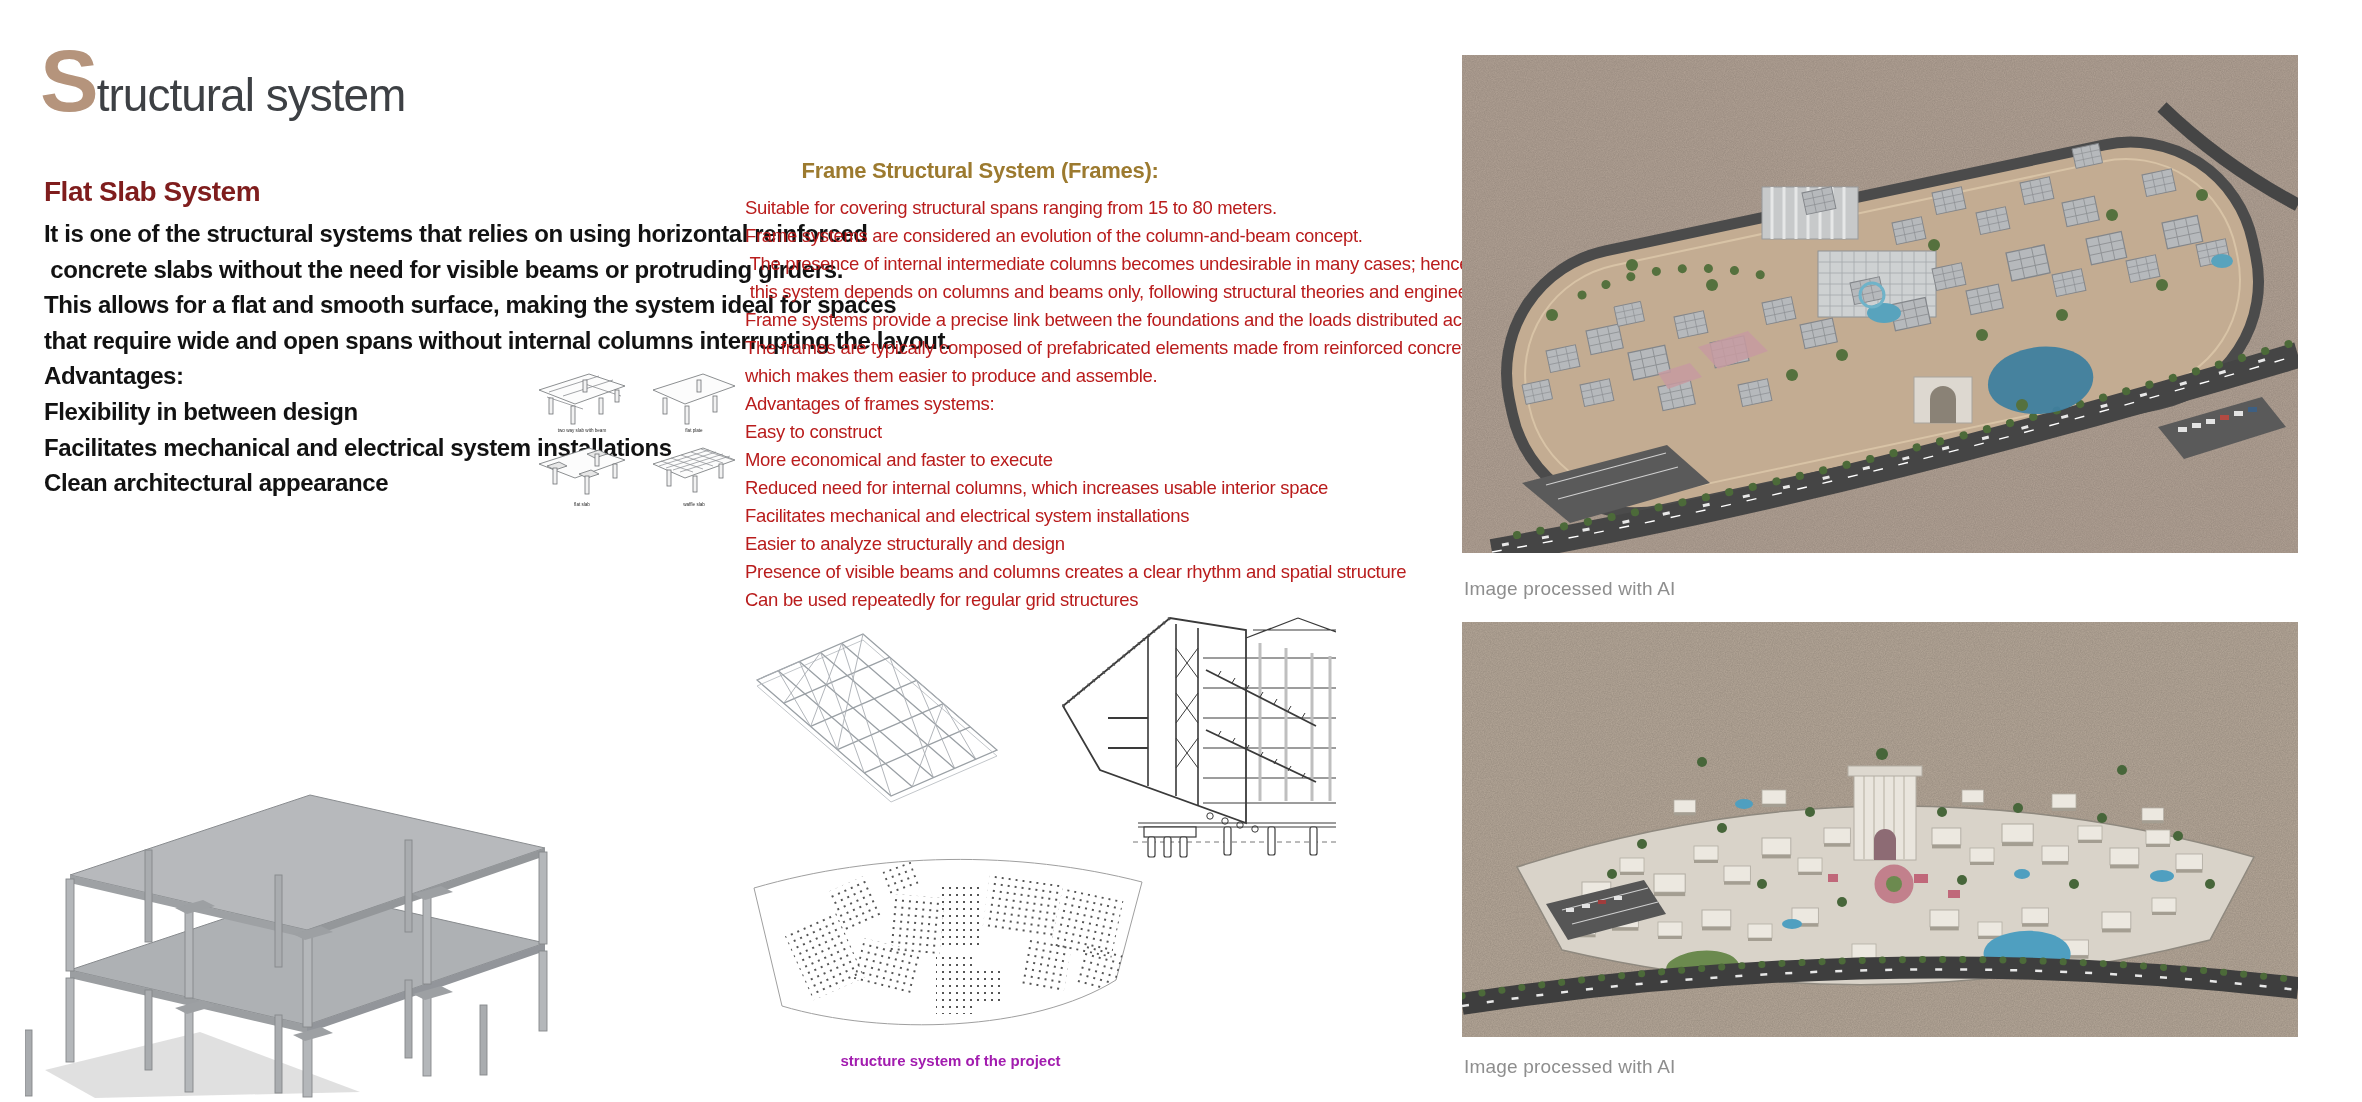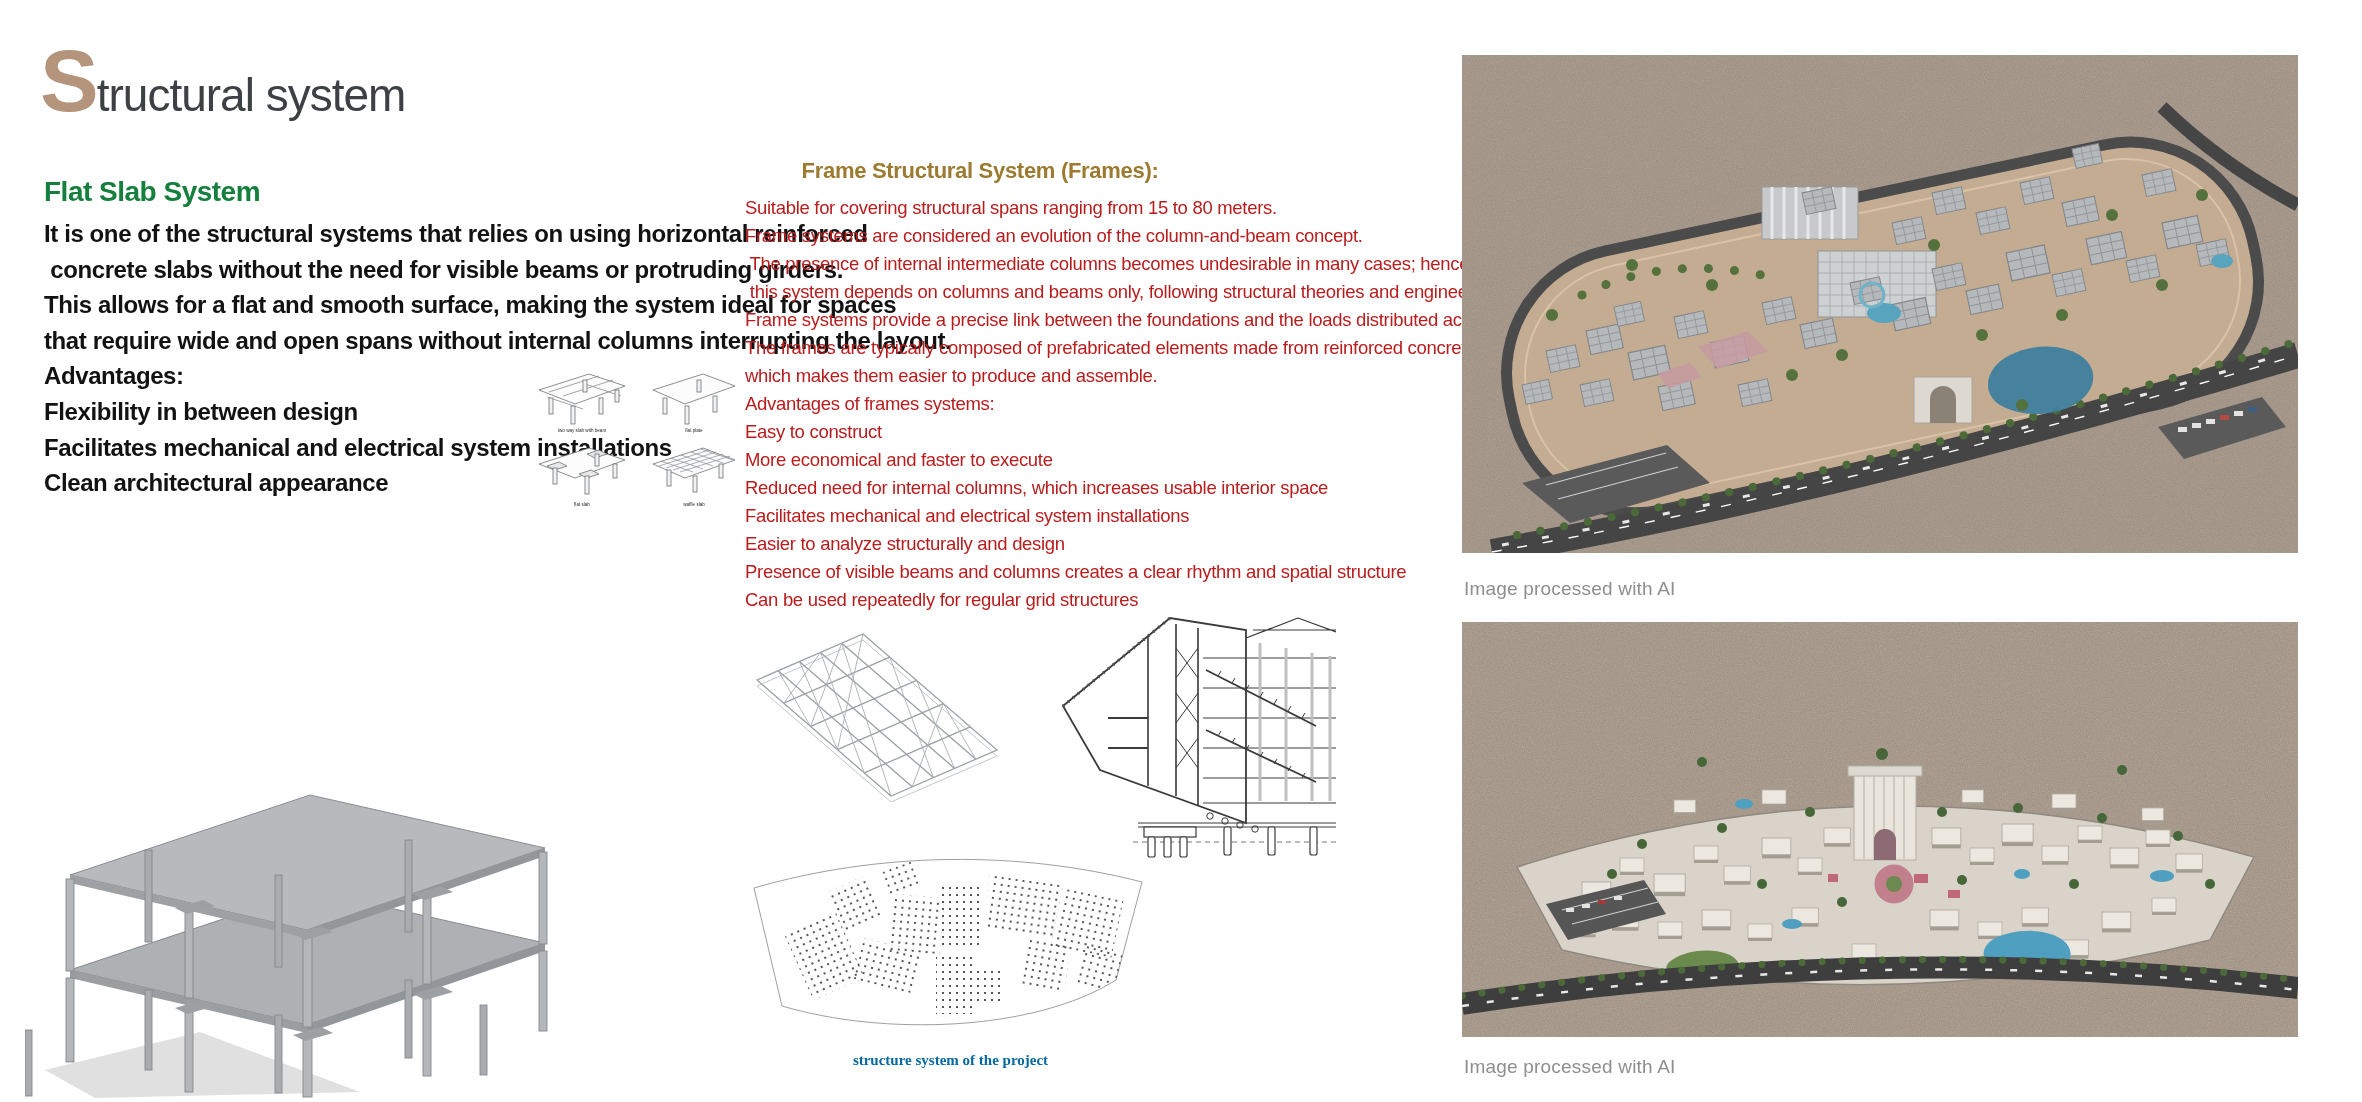"Flat Slab System" .gold-h { color: #15803d -> #7f1d1d }
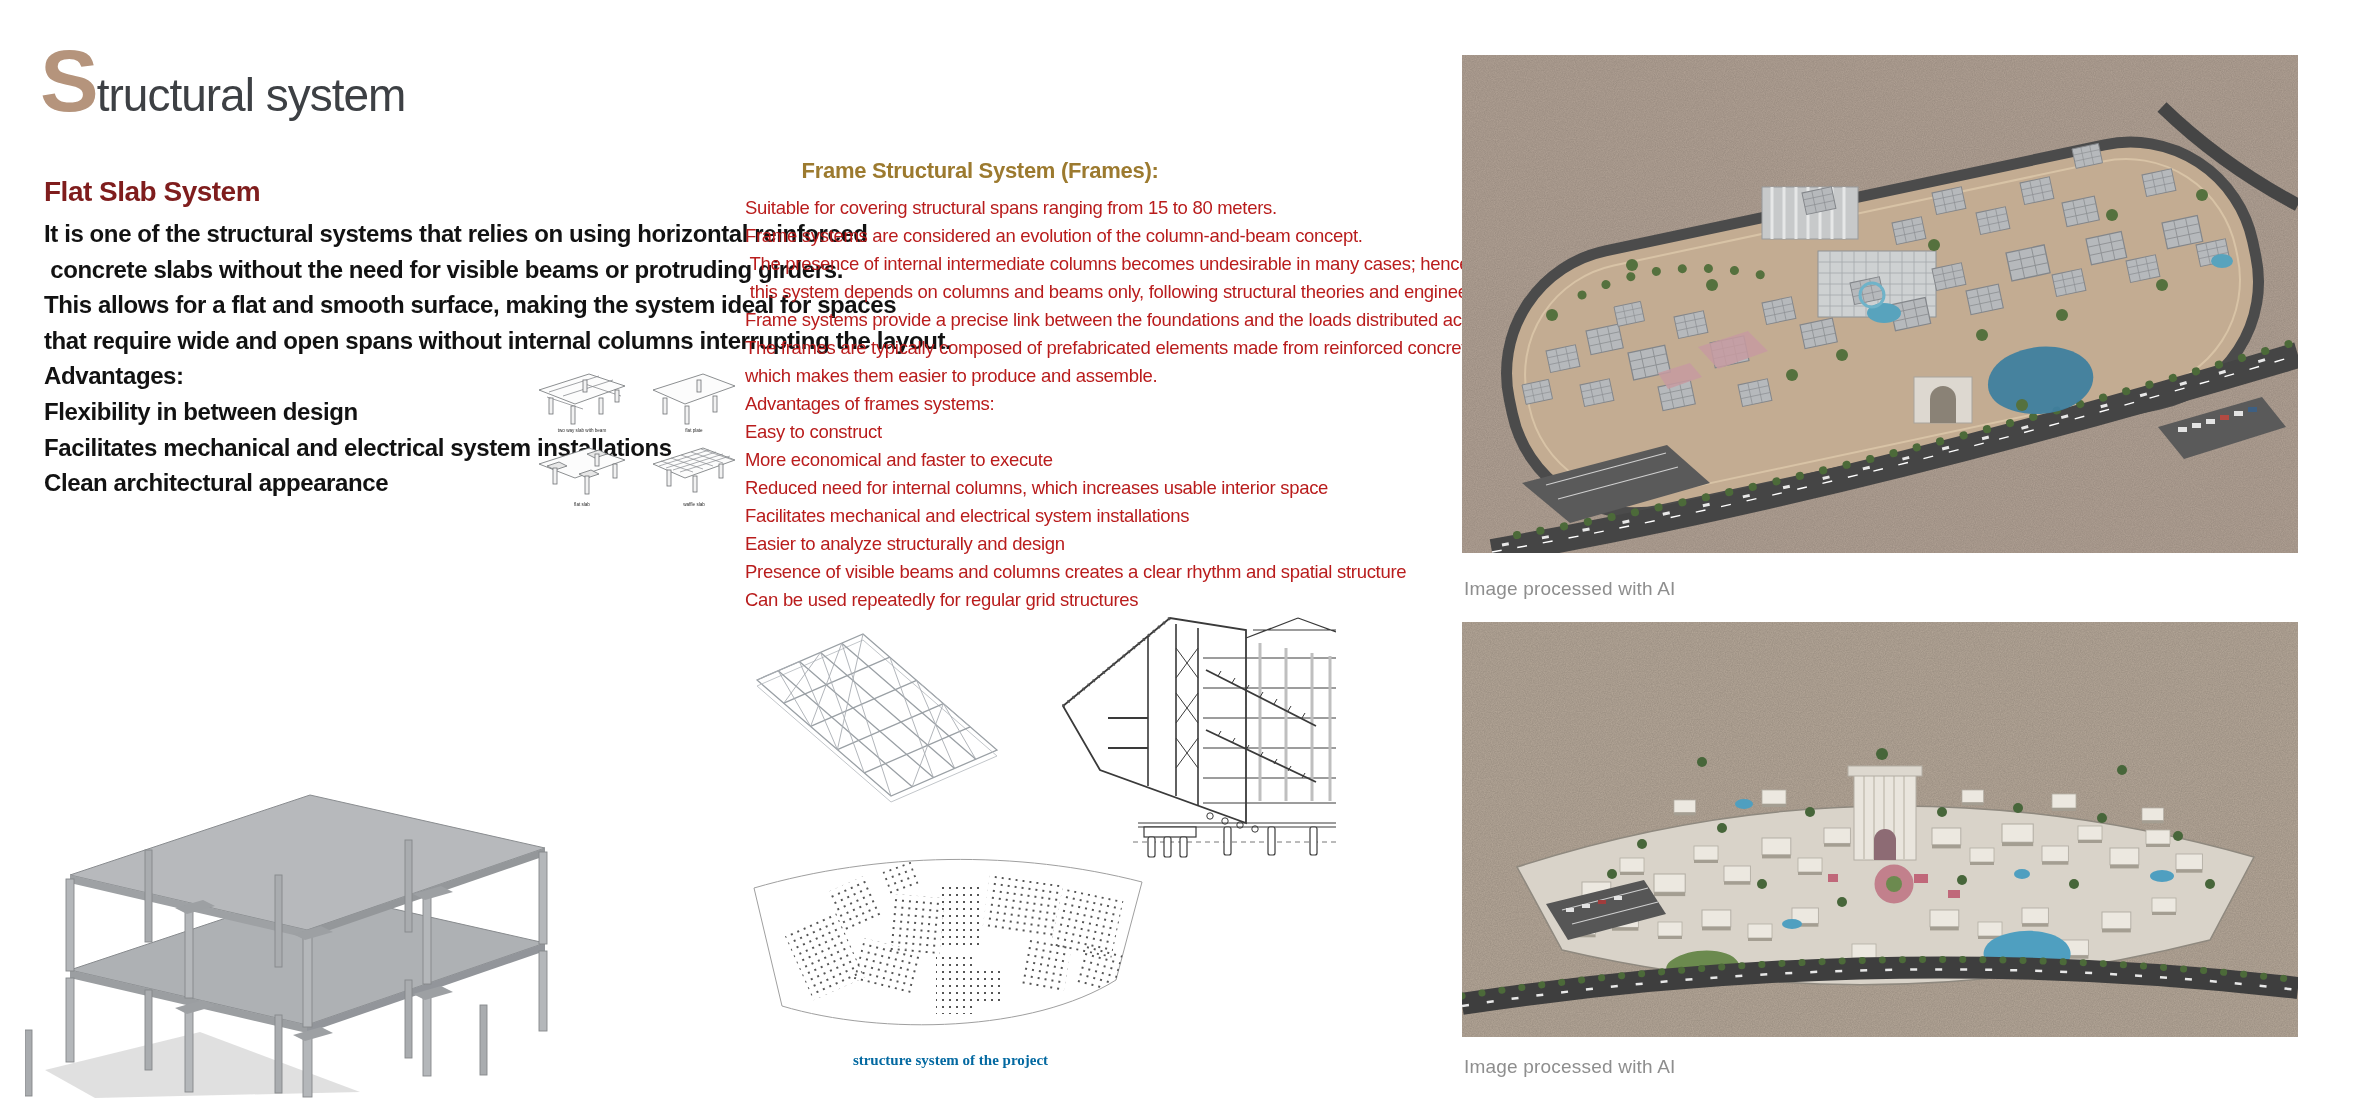"structure system of the project" .plan-caption { color: #0369a1 -> #a21caf; font-family: Liberation Serif, serif -> none }
